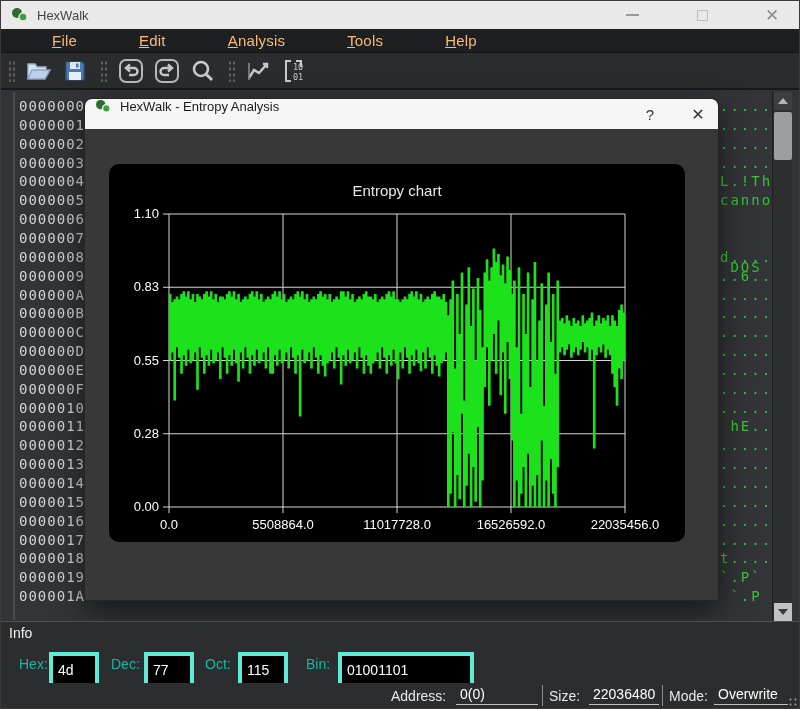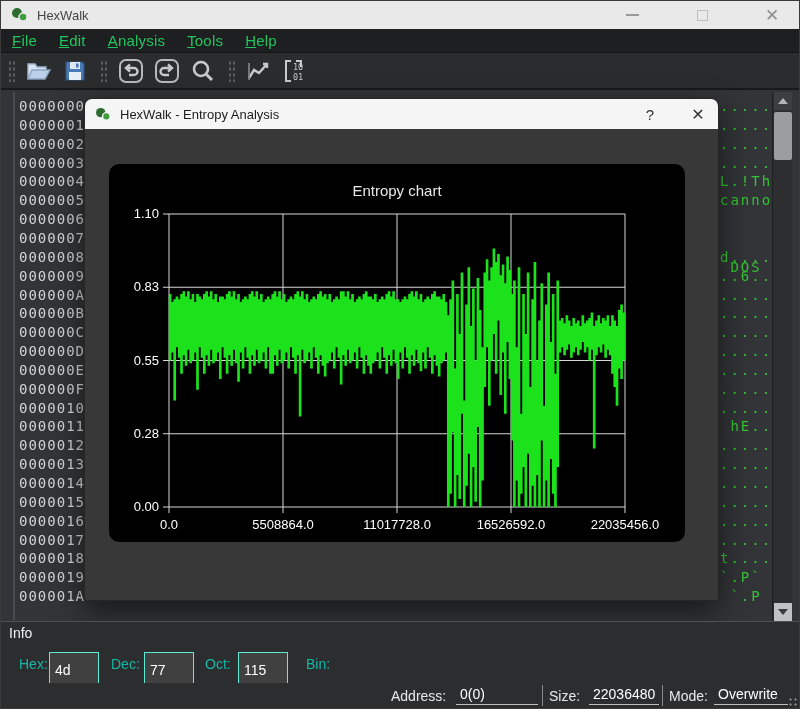"File" .menu-item { color: #22c55e -> #fdba74; margin-left: none -> 40px }
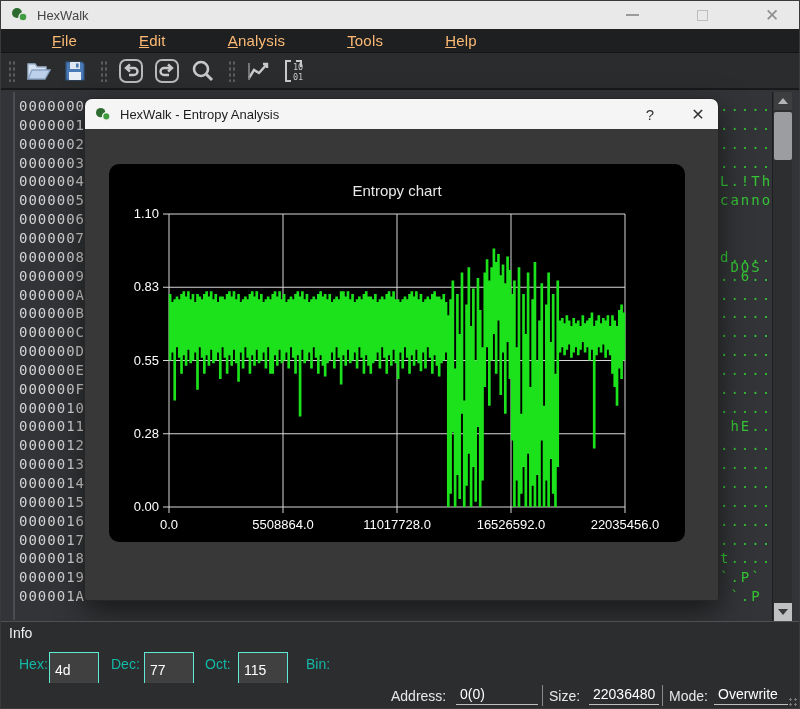"HexWalk - Entropy Analysis" .dlg-titlebar { align-items: center -> flex-start }
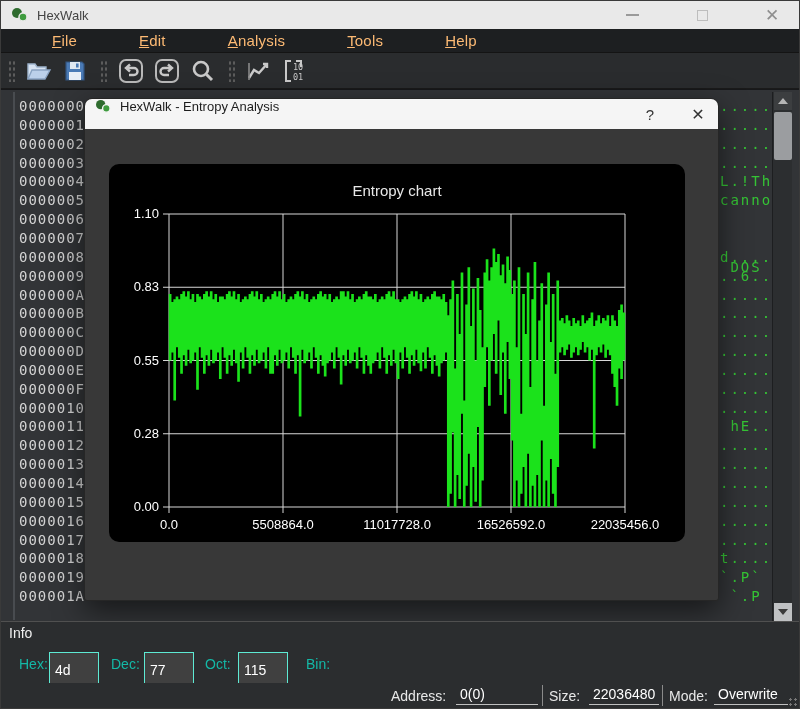"4d" .field-input { background: #404040 -> #000000; border: 1px solid #5eead4 -> 4px solid #5eead4 }
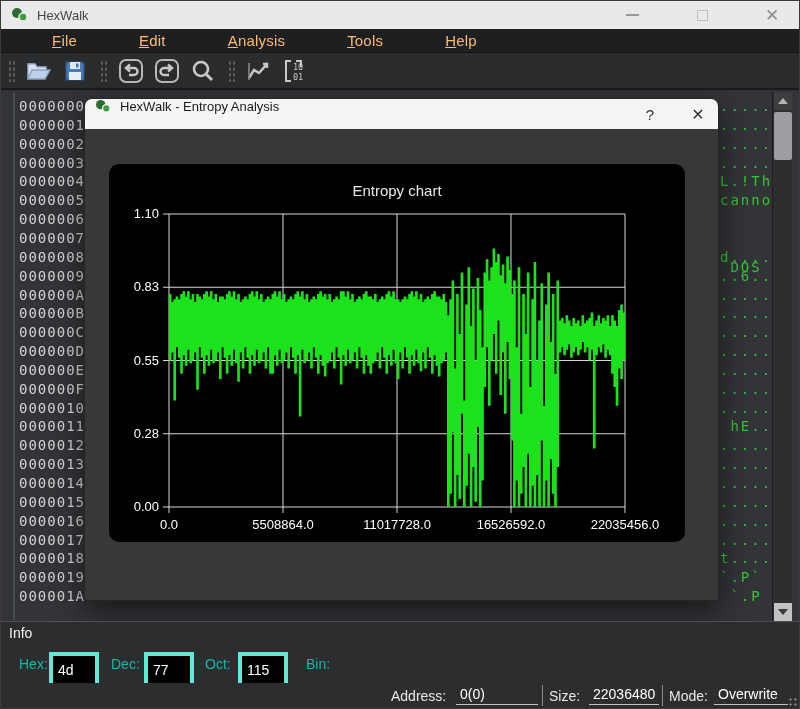"01001101" input.field-input { html: none -> <input> }
